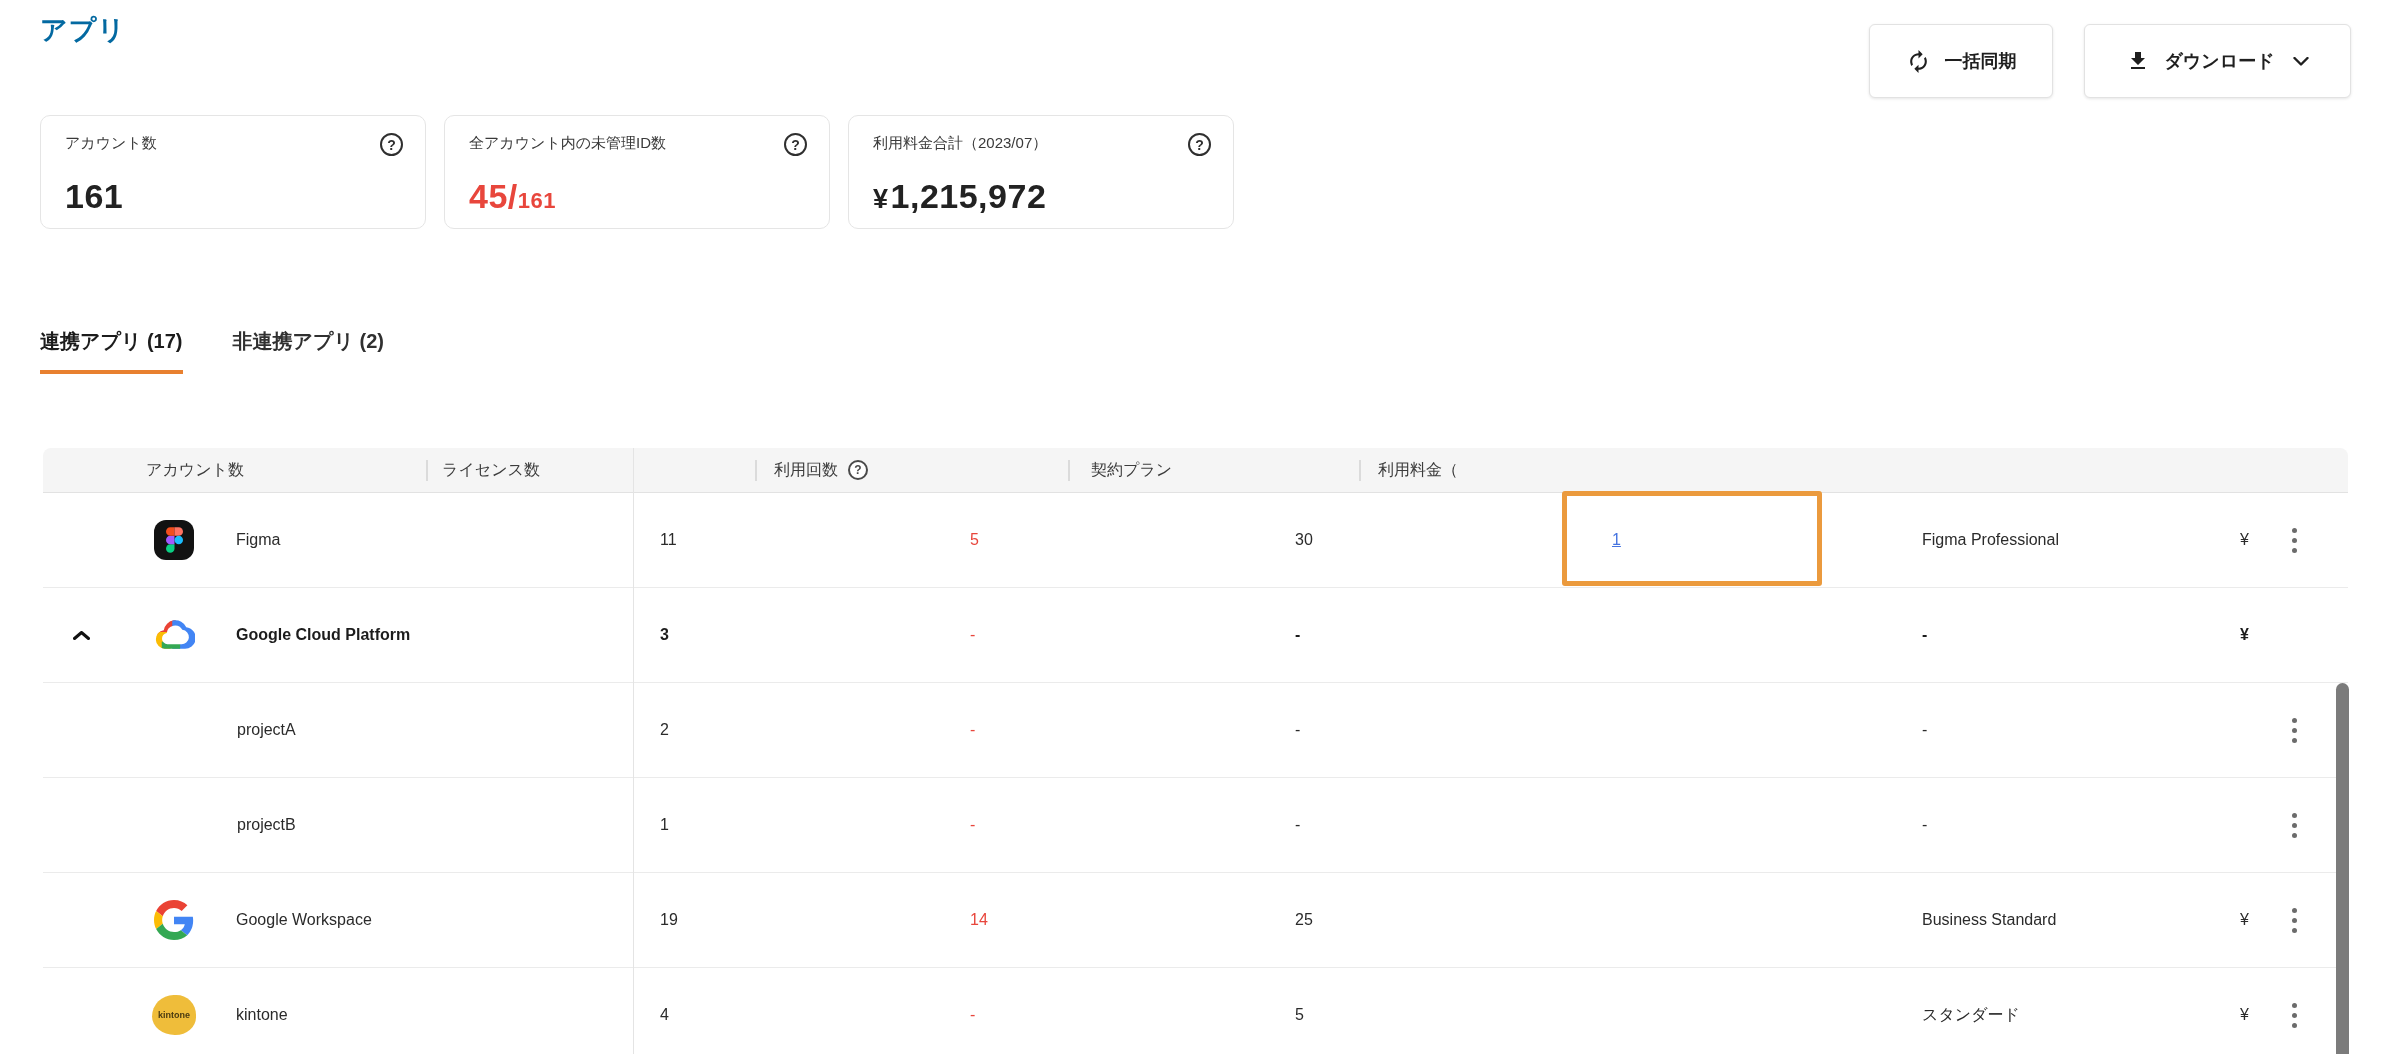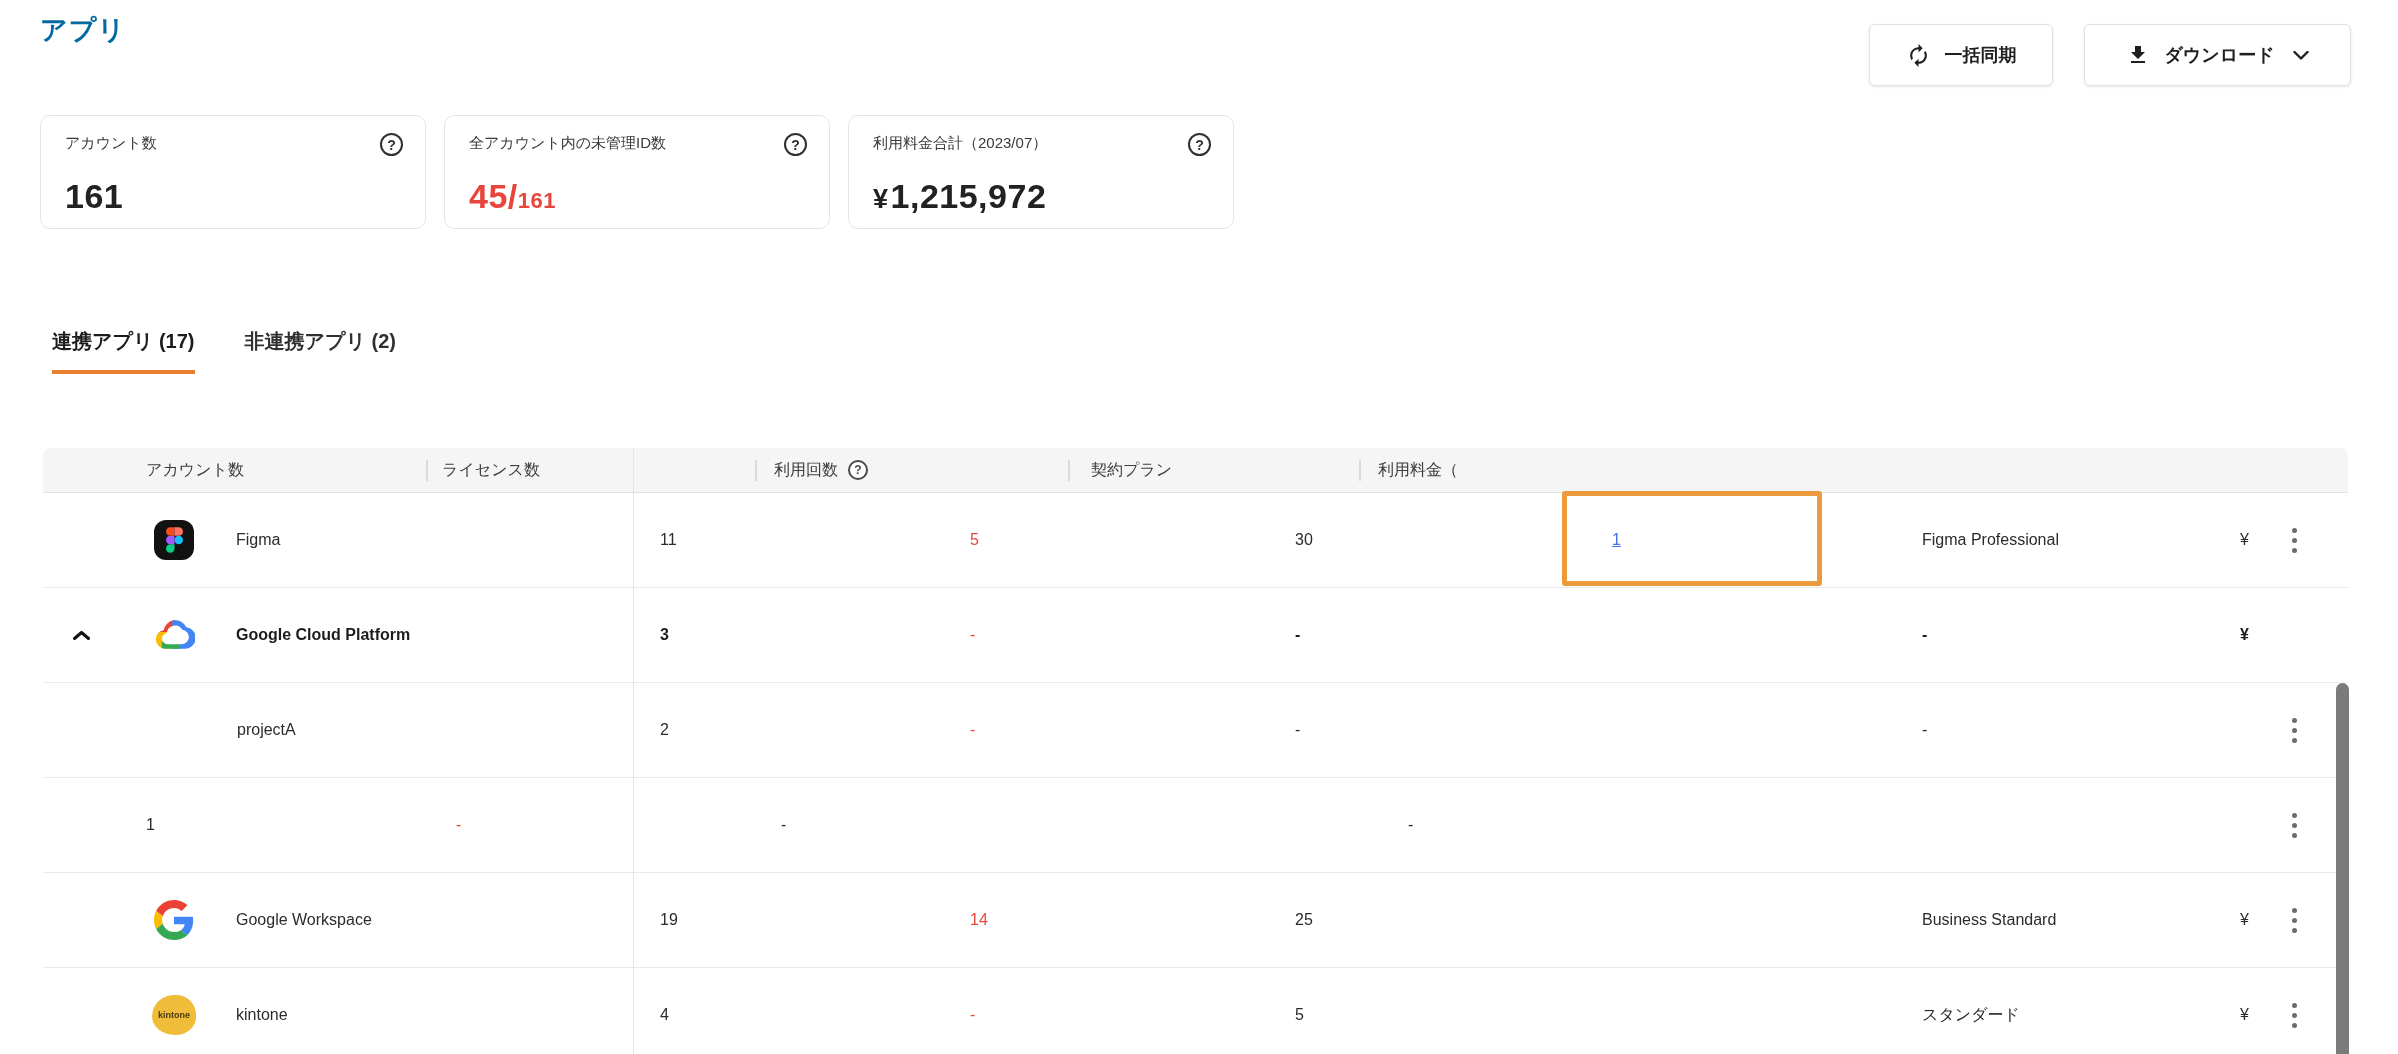"一括同期" .btn { height: 62px -> 74px }
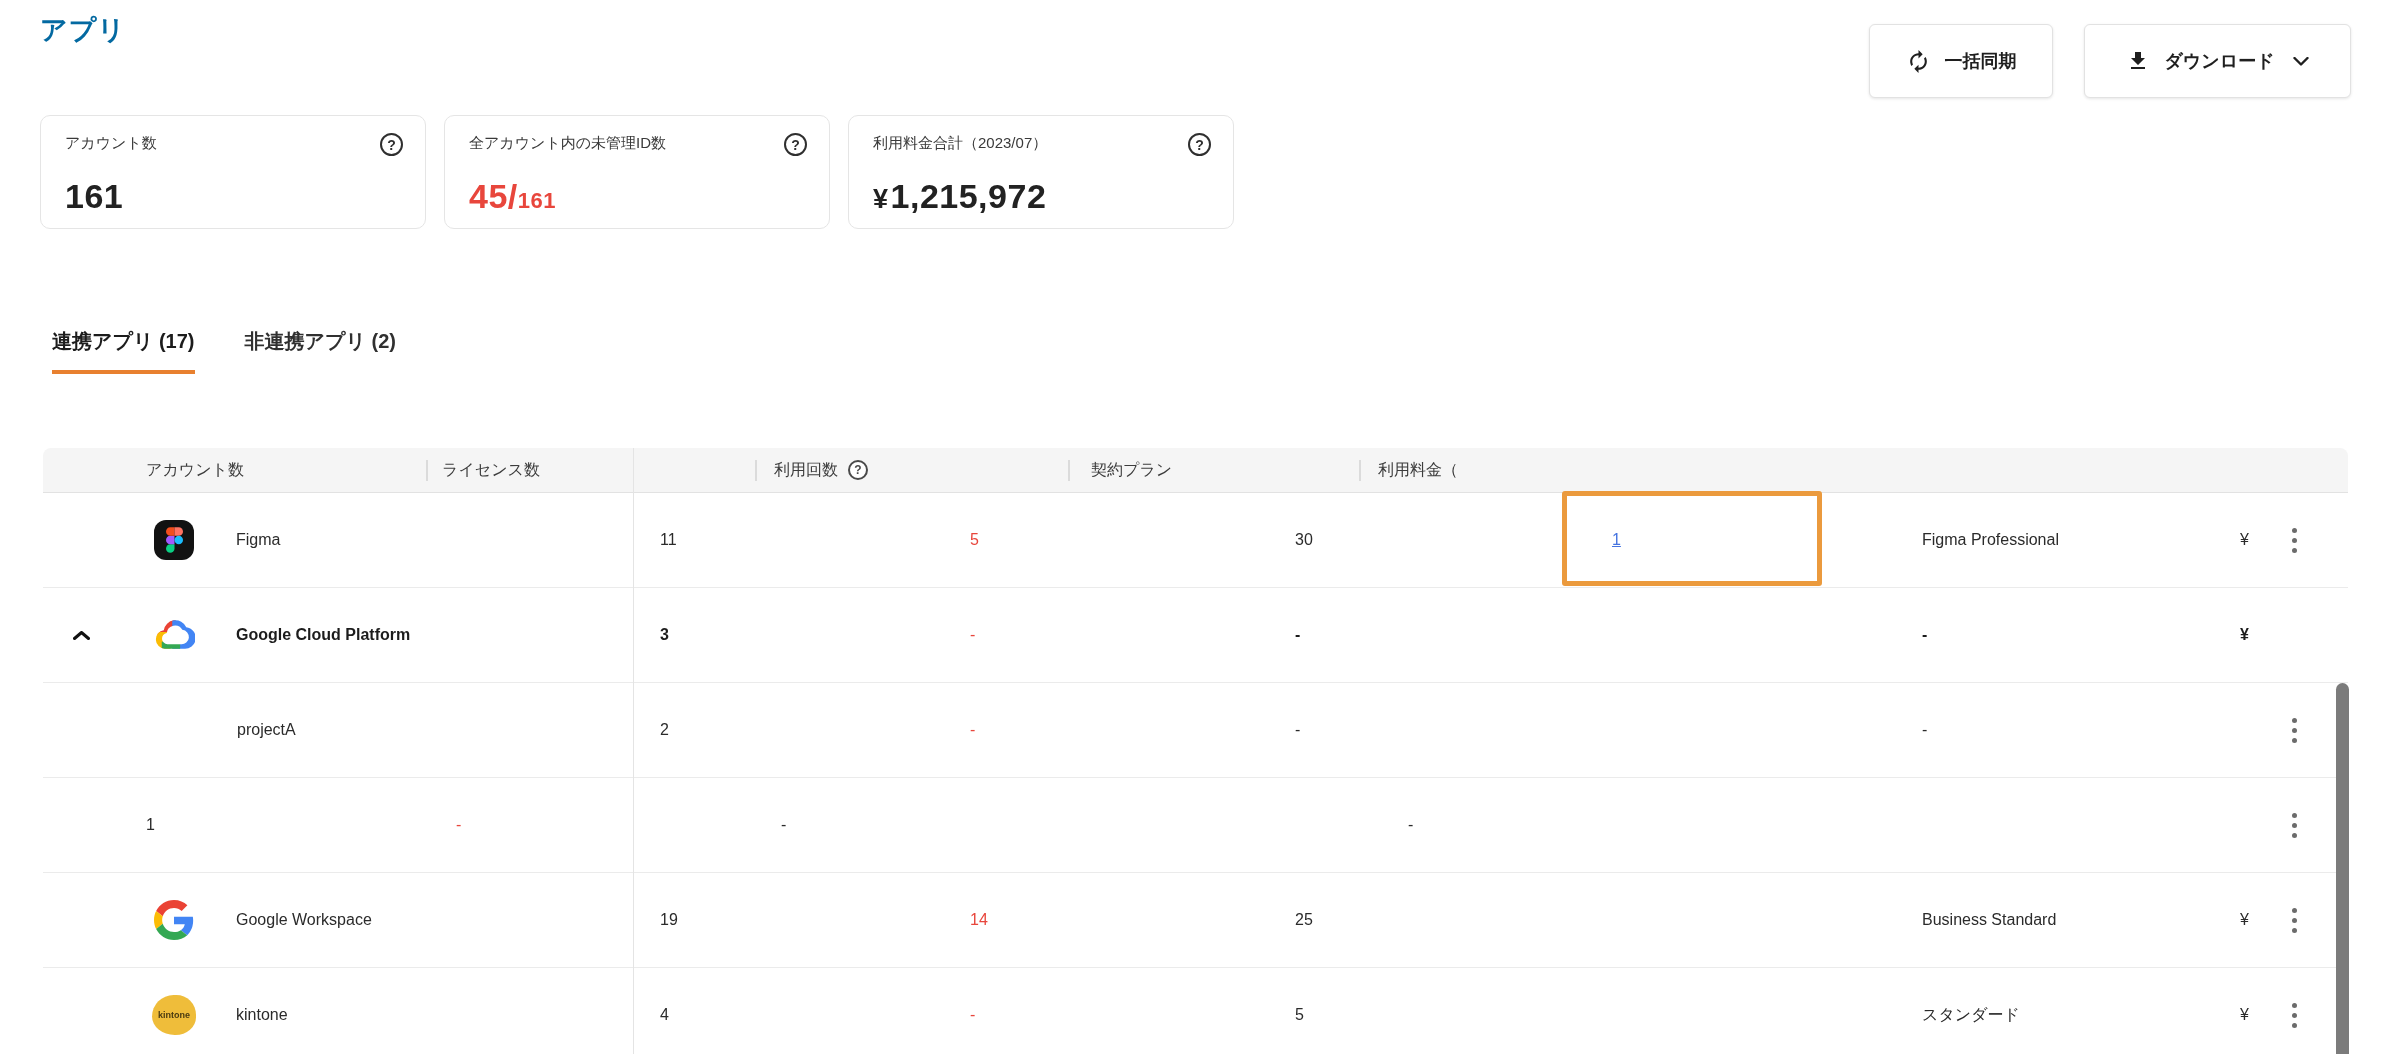"連携アプリ (17)" .tabs { left: 52px -> 40px }
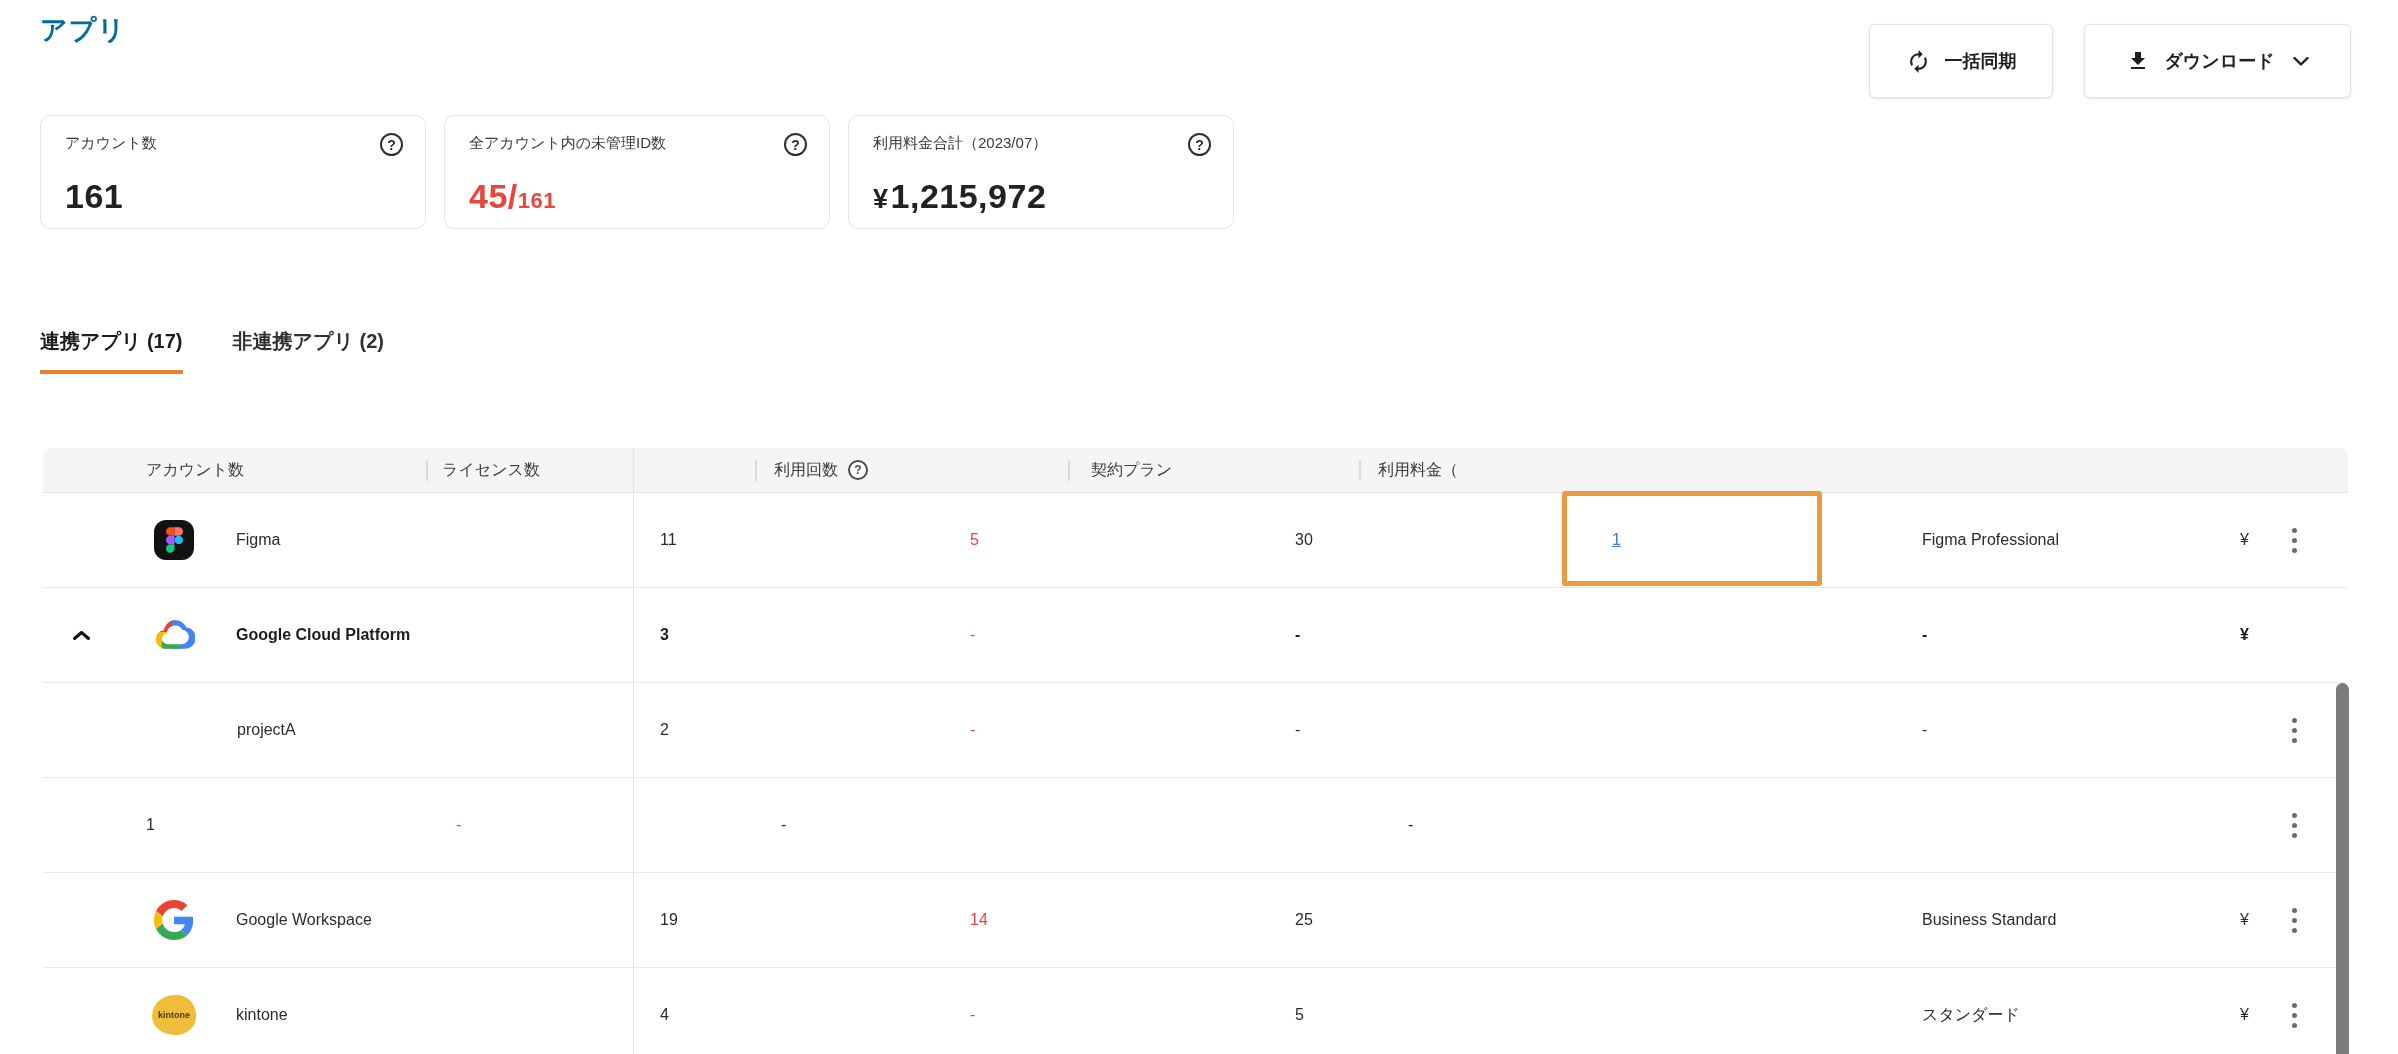"projectB" div.cell { html: none -> <div> <span>projectB</span> </div> }
